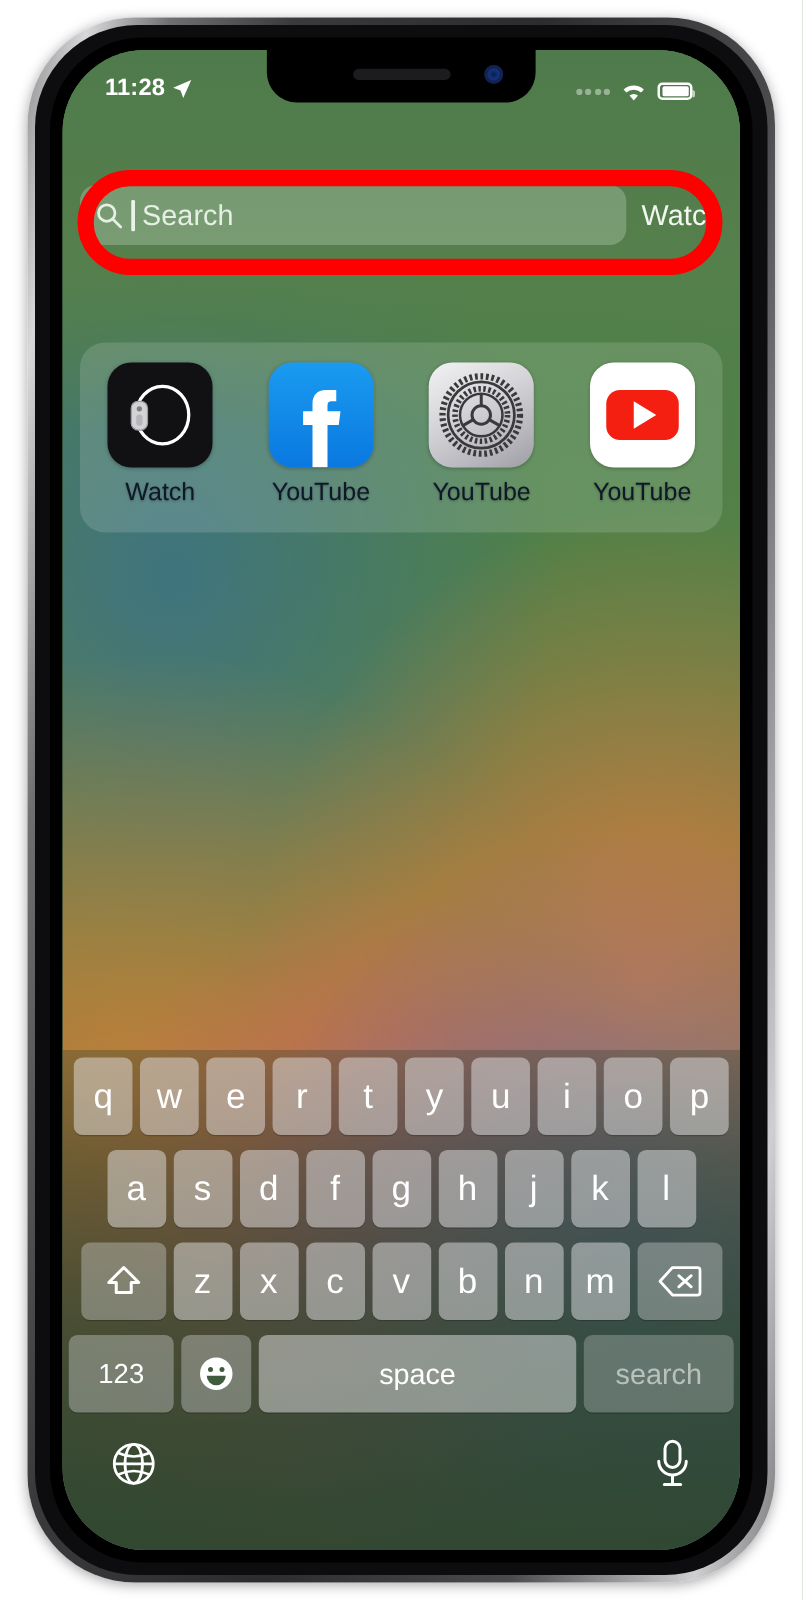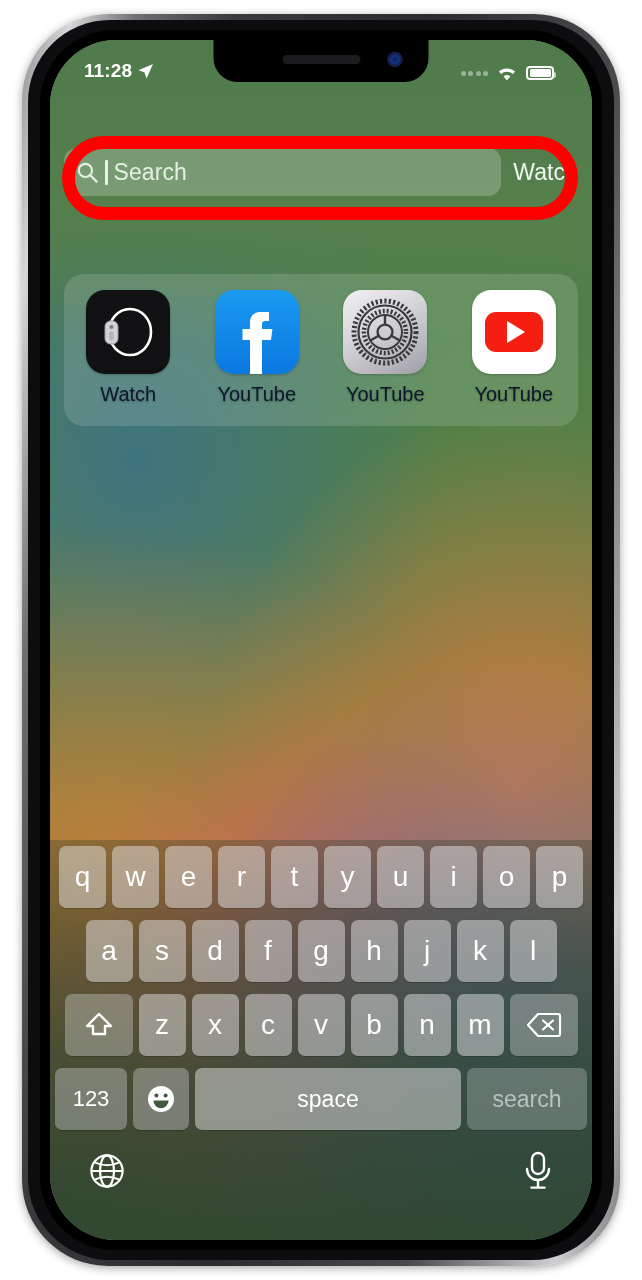"123" .k-num { width: 72px -> 84px }
